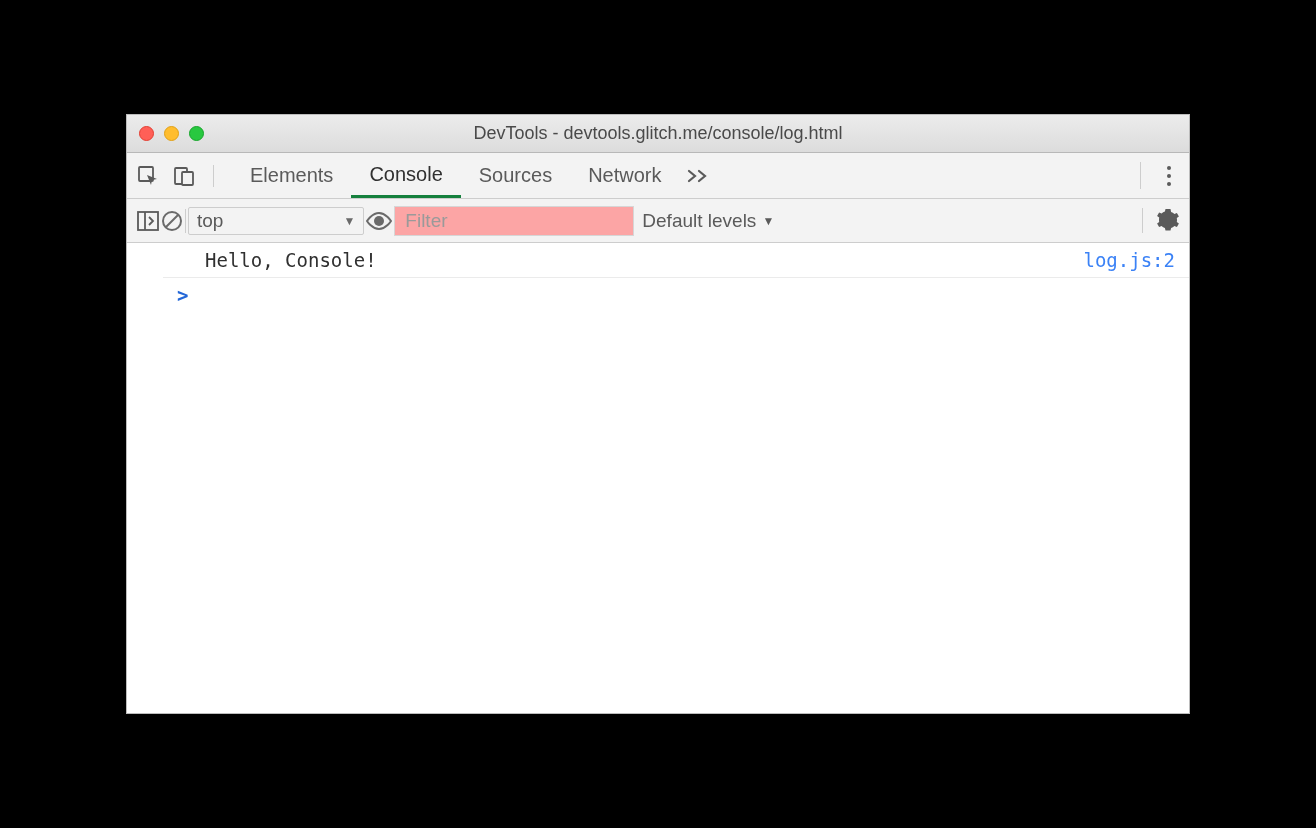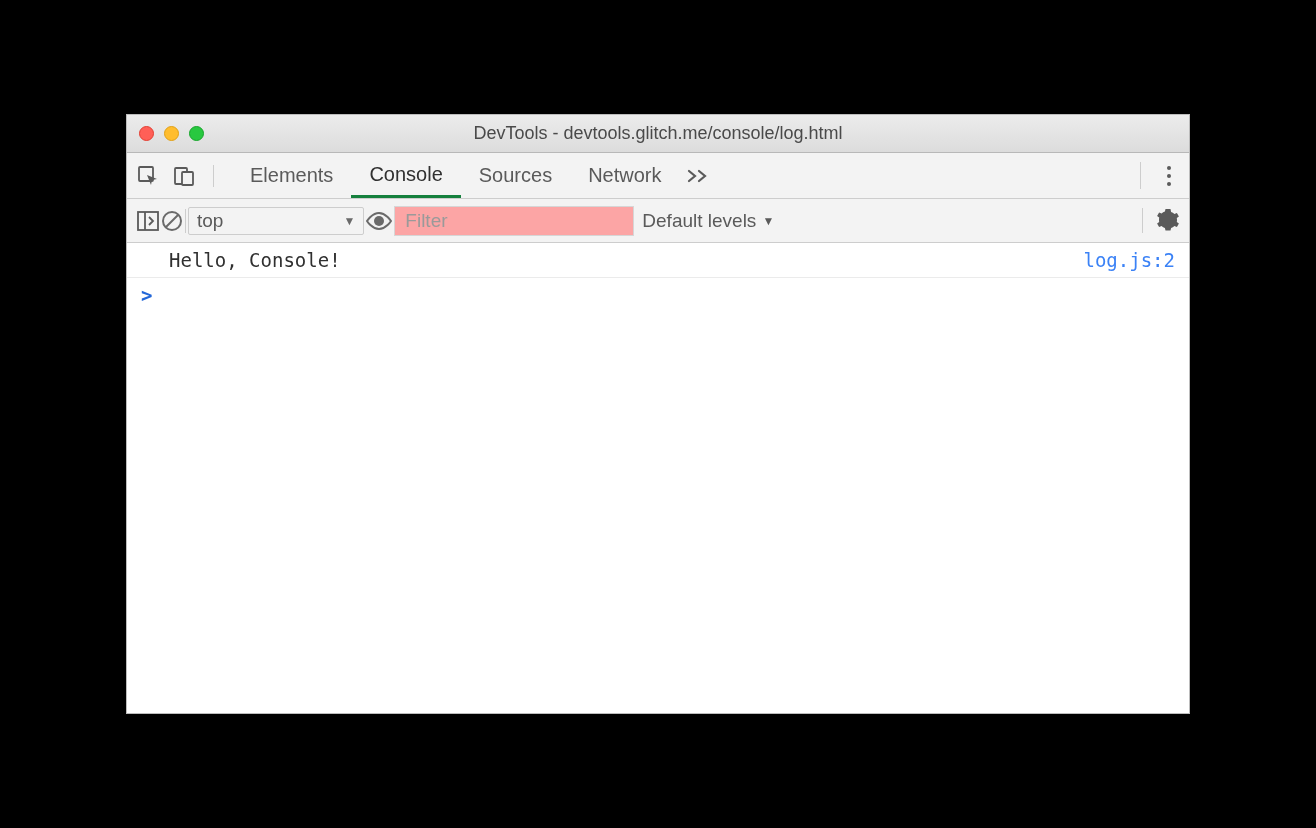"Hello, Console!" .console-body { margin-left: none -> 36px }
